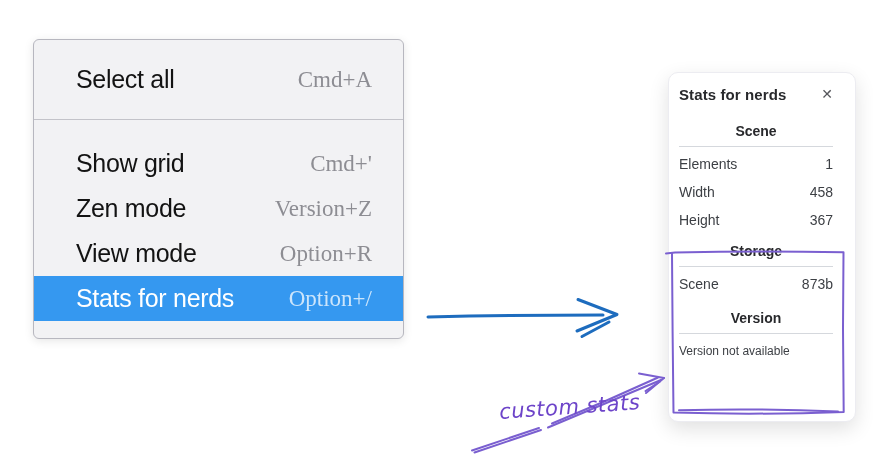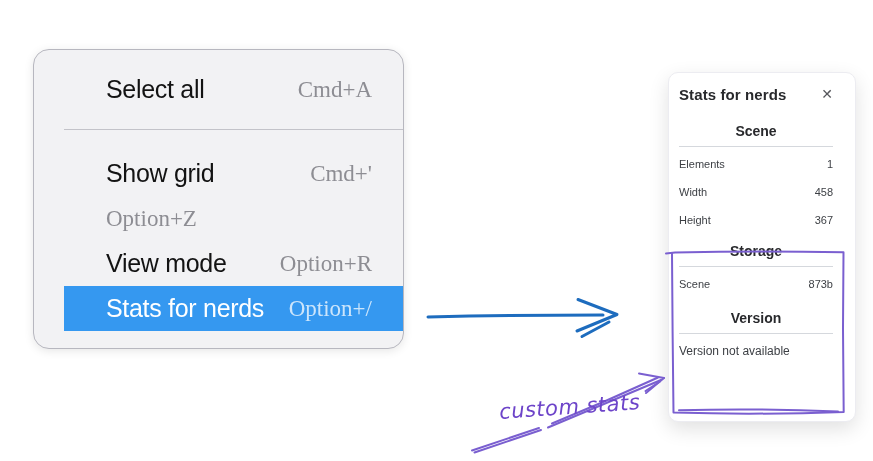"Select all" .menu { border-radius: 16px -> 6px; padding-left: 30px -> none; top: 49px -> 39px }
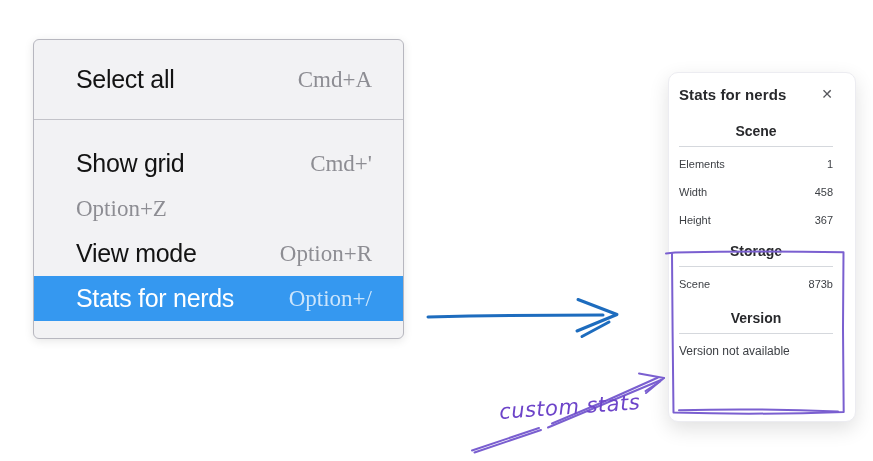"Elements" .stat-row { font-size: 11px -> 14px }
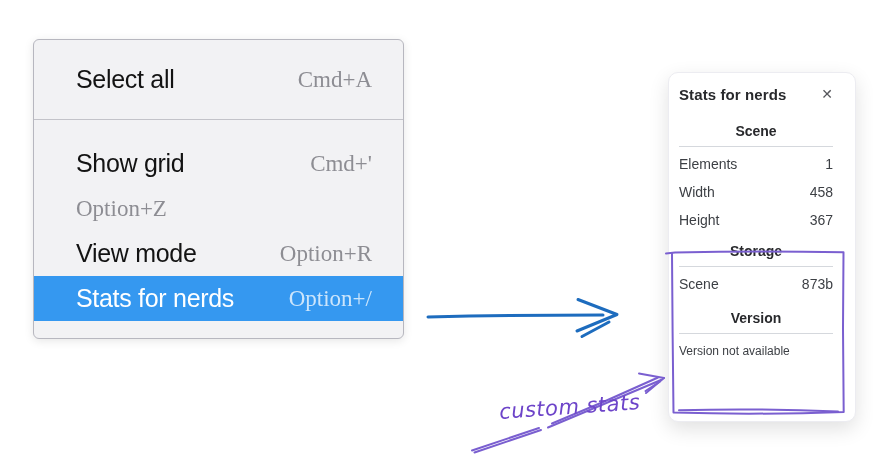"Zen mode" span.menu-label { html: none -> <span>Zen mode</span> }
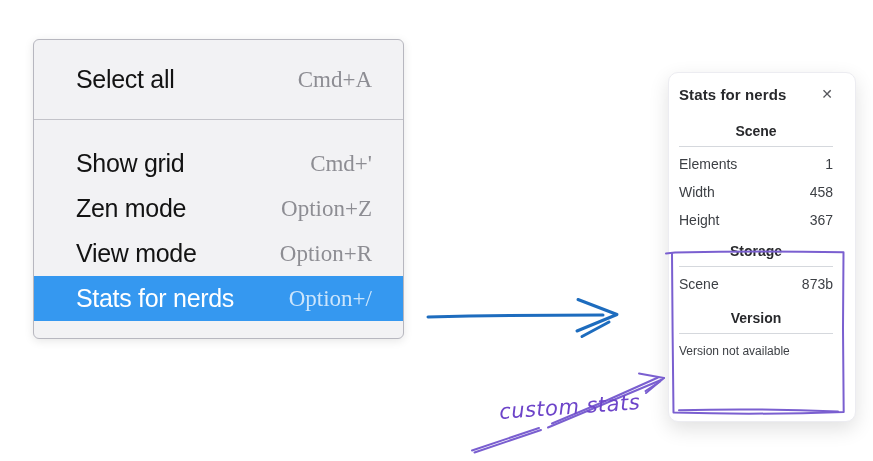"Option+Z" span.menu-shortcut { text: Option+Z -> Version+Z }
